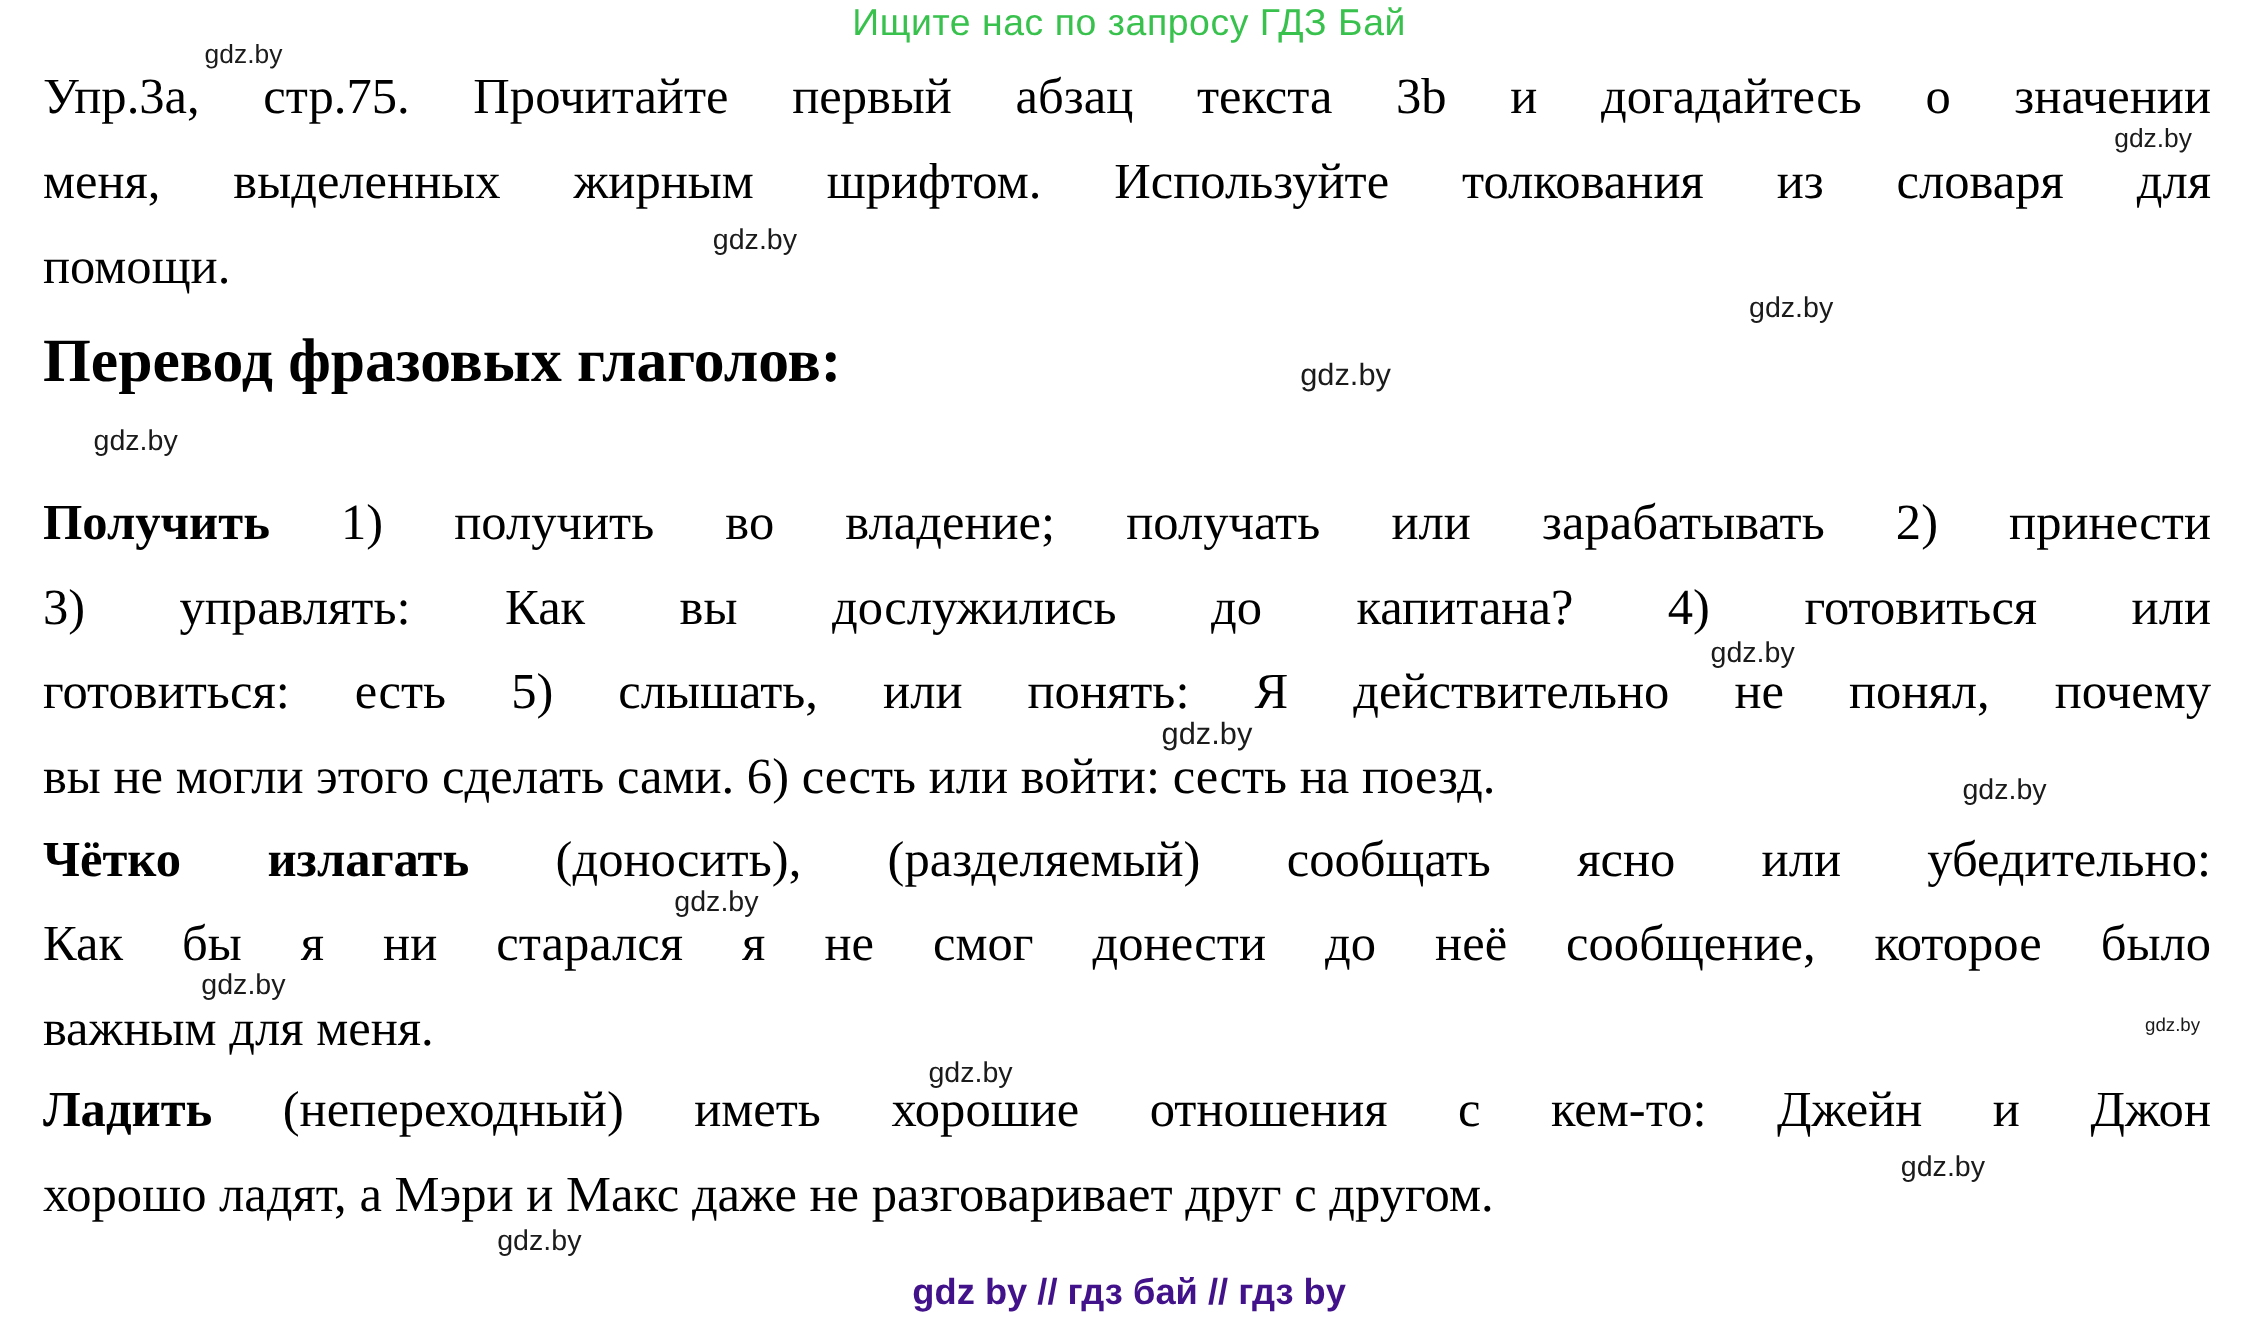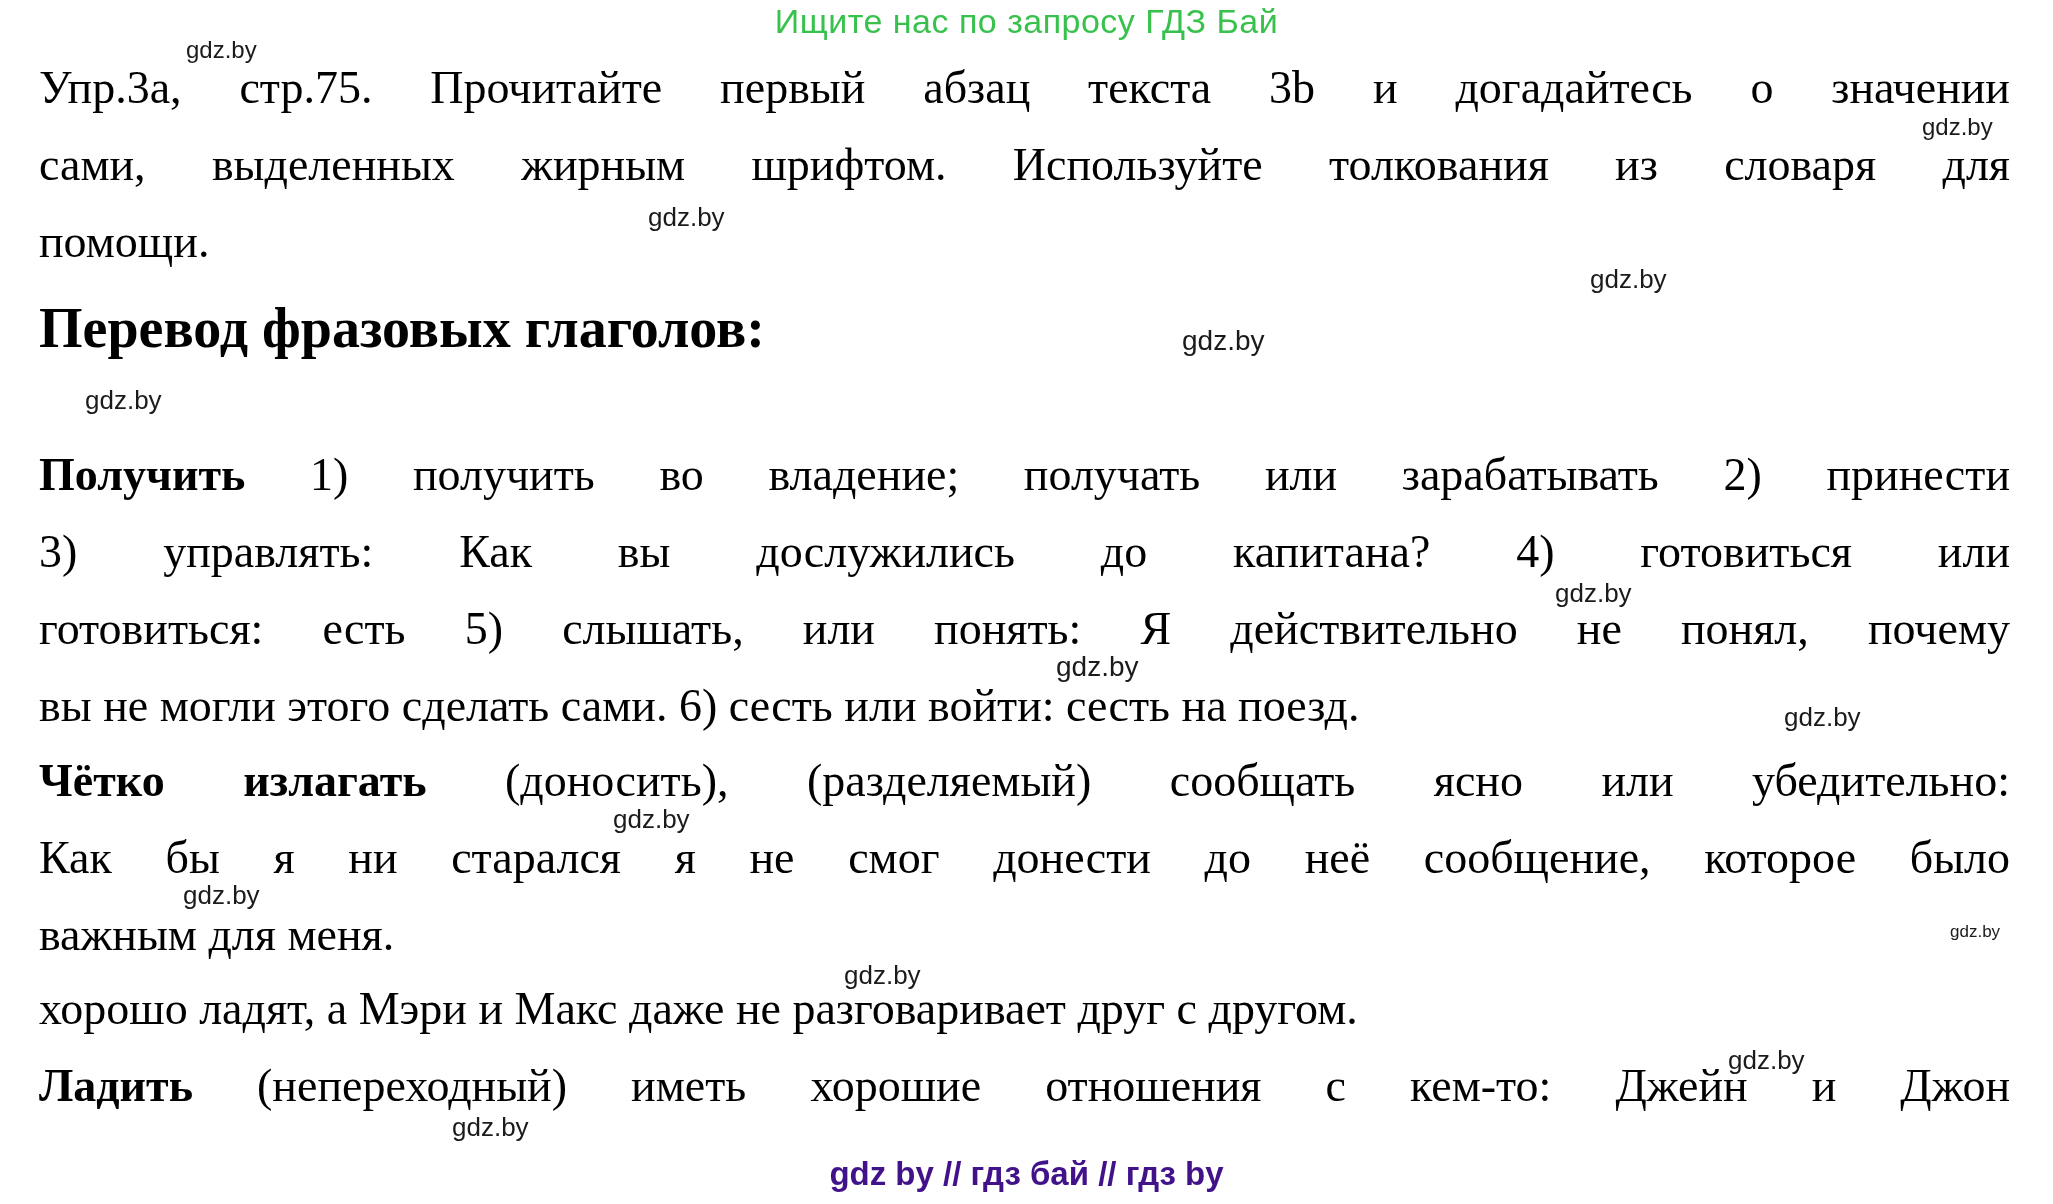"сами, выделенных жирным шрифтом." div.line { text: сами -> меня }
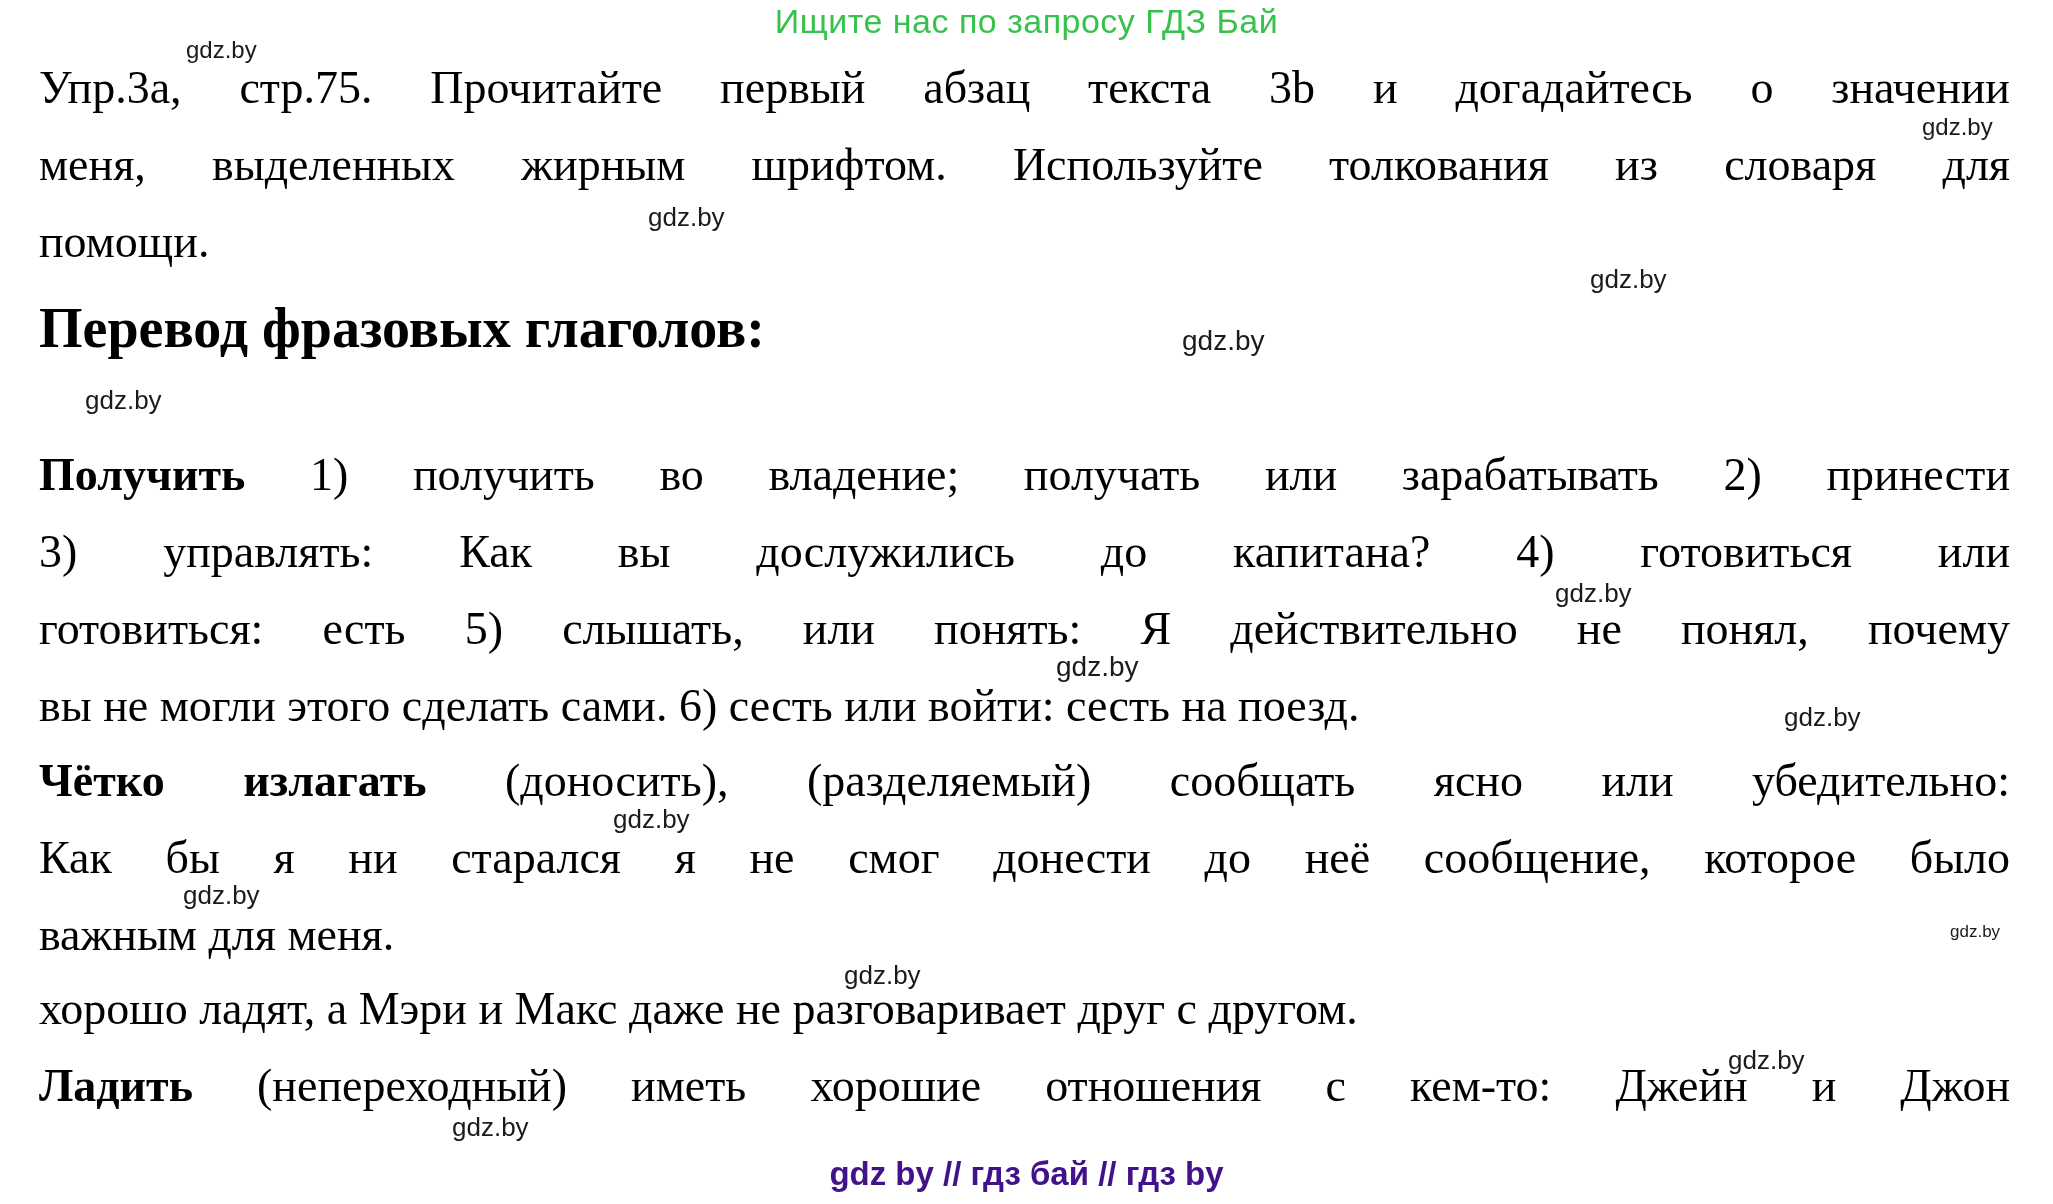"хорошо ладят, а Мэри и" div.line { order: before "Ладить (непереходный) иметь хорошие" -> after "Ладить (непереходный) иметь хорошие" }
